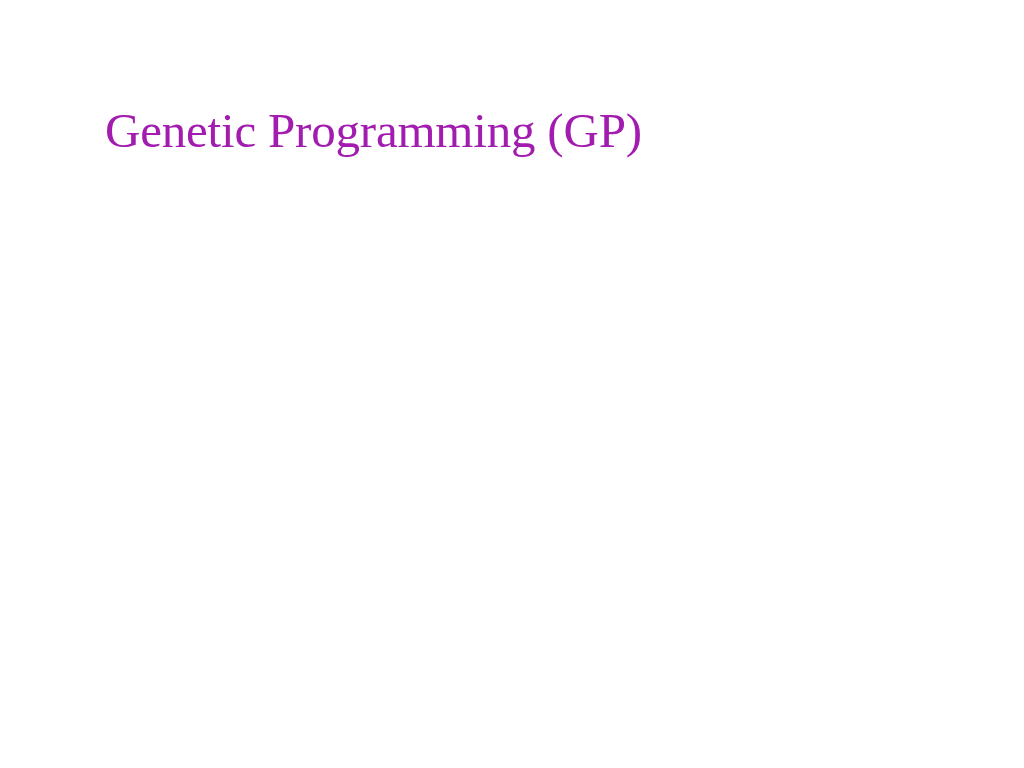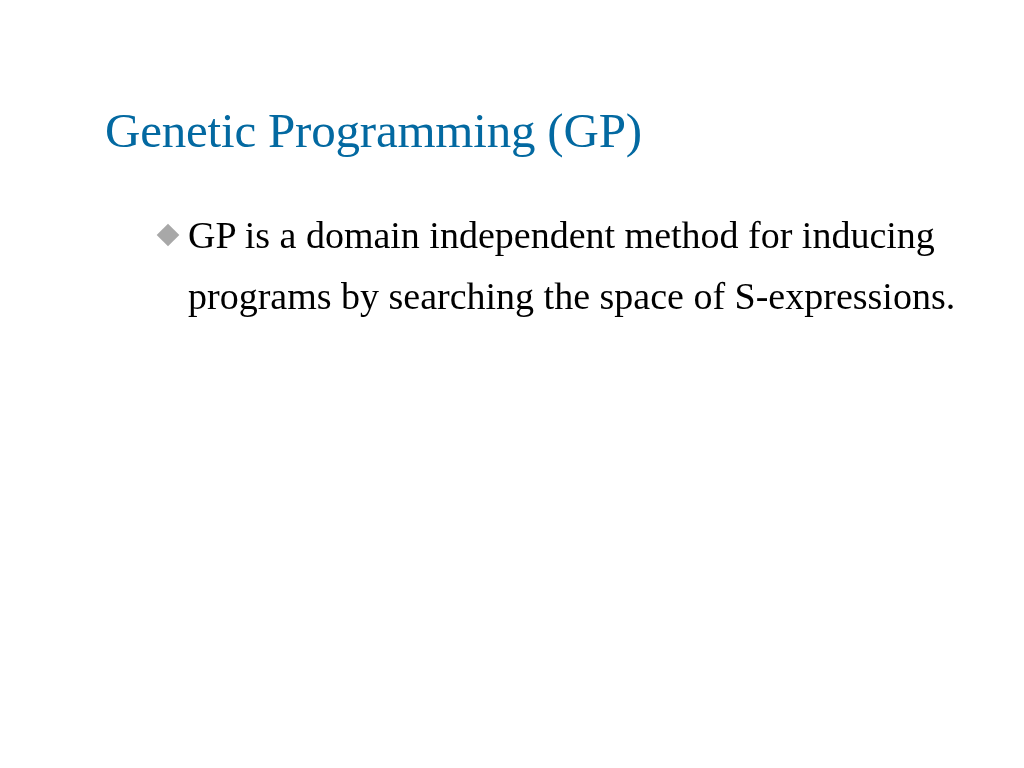"Genetic Programming (GP)" .slide-title { color: #0369a1 -> #a21caf }
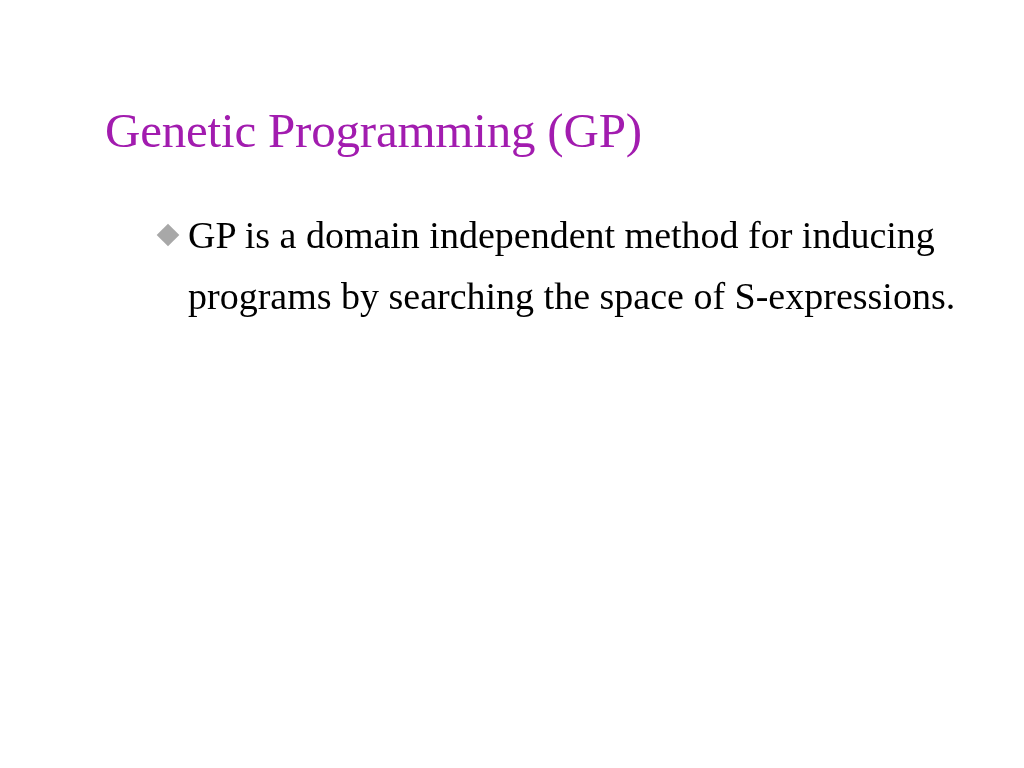"GP is a domain independent" div.bullet-item { html: <div> <span></span> <span>GP is a domain independent method for inducing programs by searching the space of S-expressions.</span> </div> -> none }
